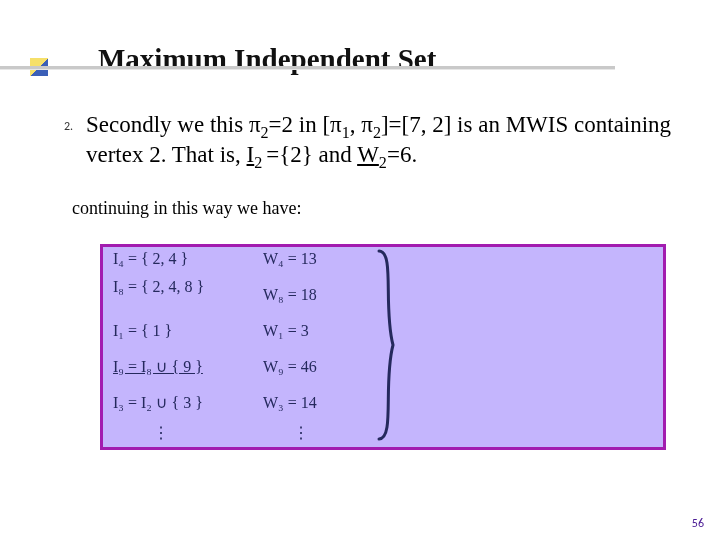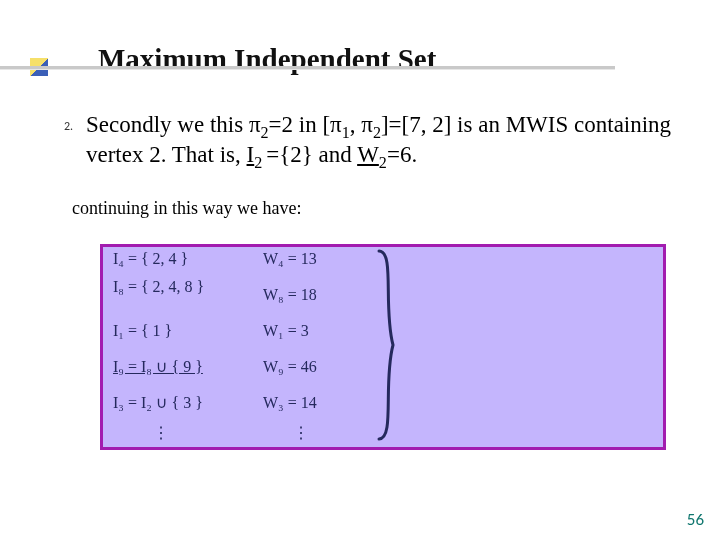"56" .page-num { color: #0f766e -> #4c1d95; font-size: 17px -> 12px }
